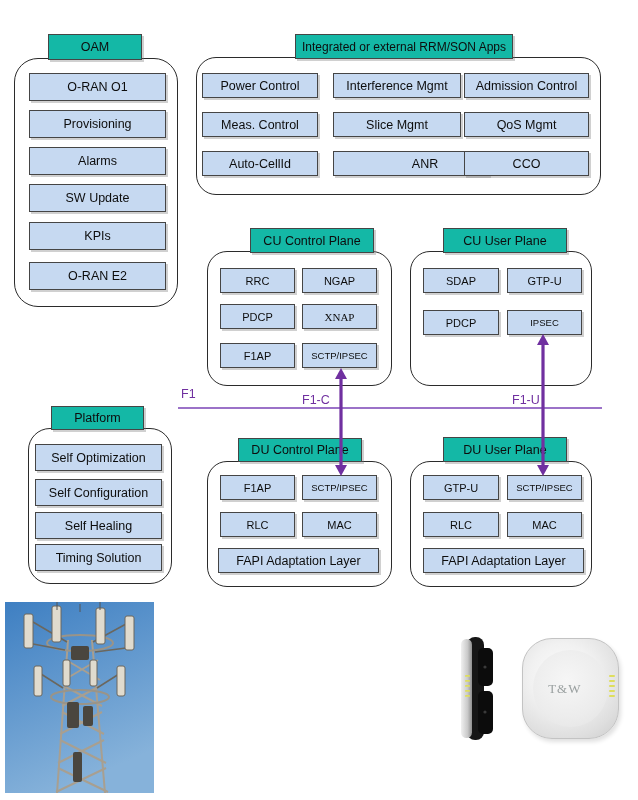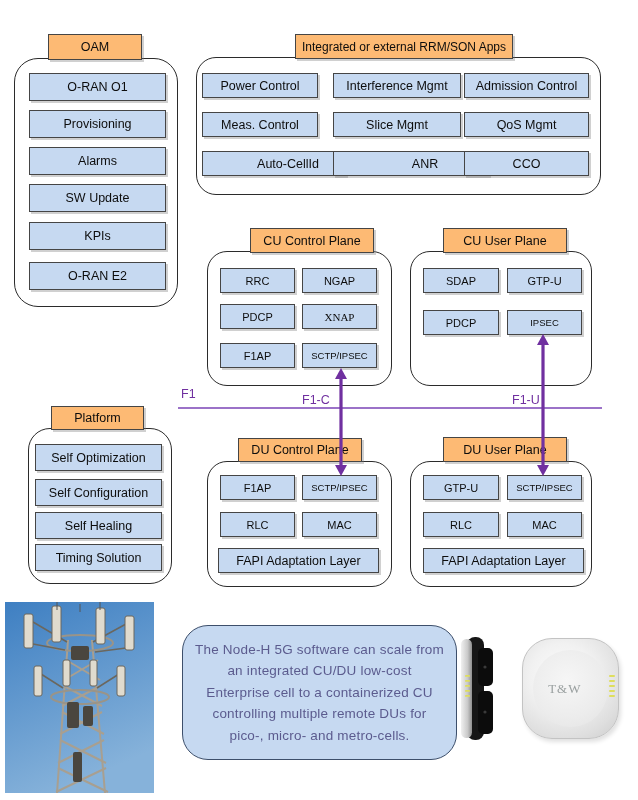"OAM" .tab { background: #fdba74 -> #14b8a6 }
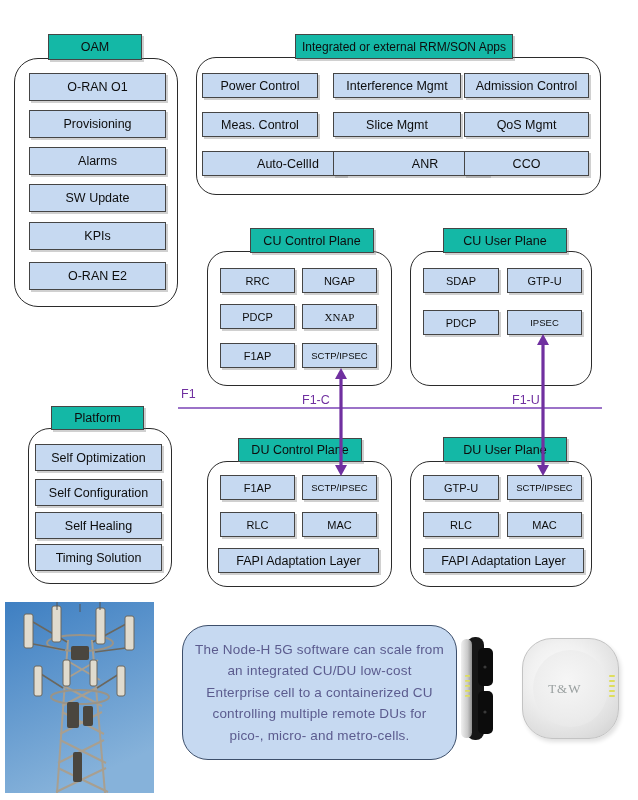"Auto-CellId" div.cell { padding-left: 28px -> none }
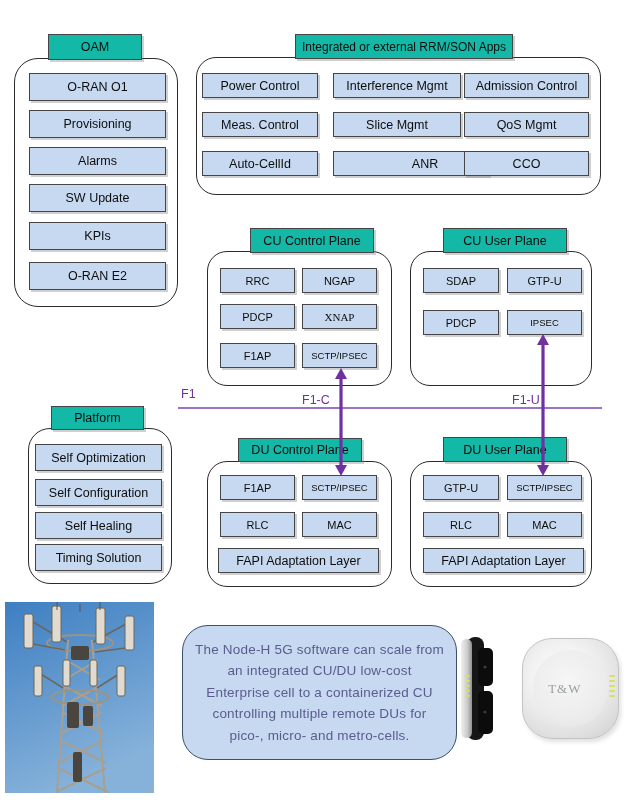"The Node-H 5G software can" div.caption-box { html: <div> <div>The Node-H 5G software can scale from</div> <div>an integrated CU/DU low-cost</div> <div>Enterprise cell to a containerized CU</div> <div>controlling multiple remote DUs for</div> <div>pico-, micro- and metro-cells.</div> </div> -> none }
